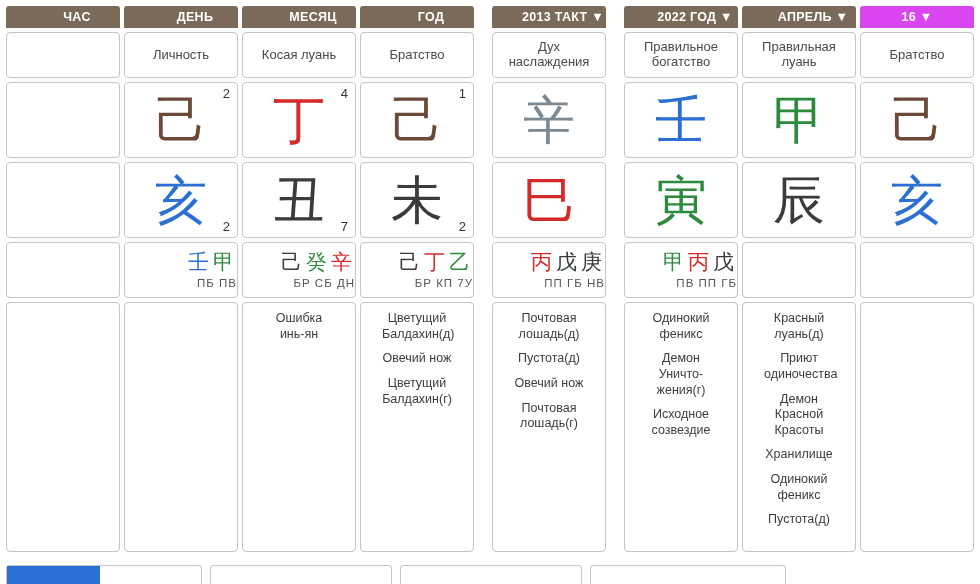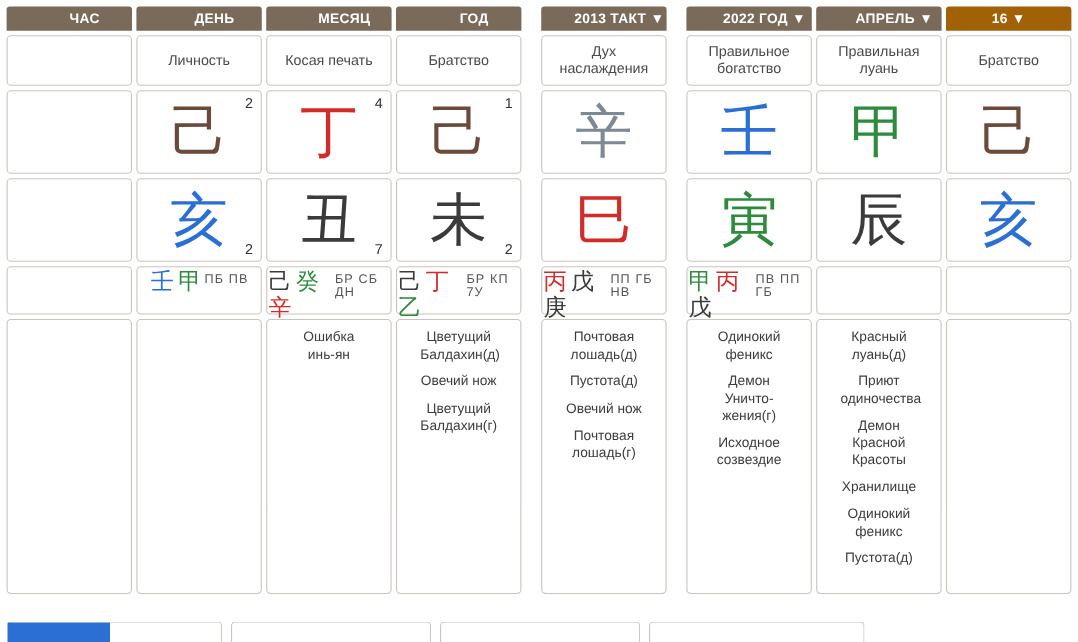"16 ▼" .hdr.gray { background: #a16207 -> #d946ef }
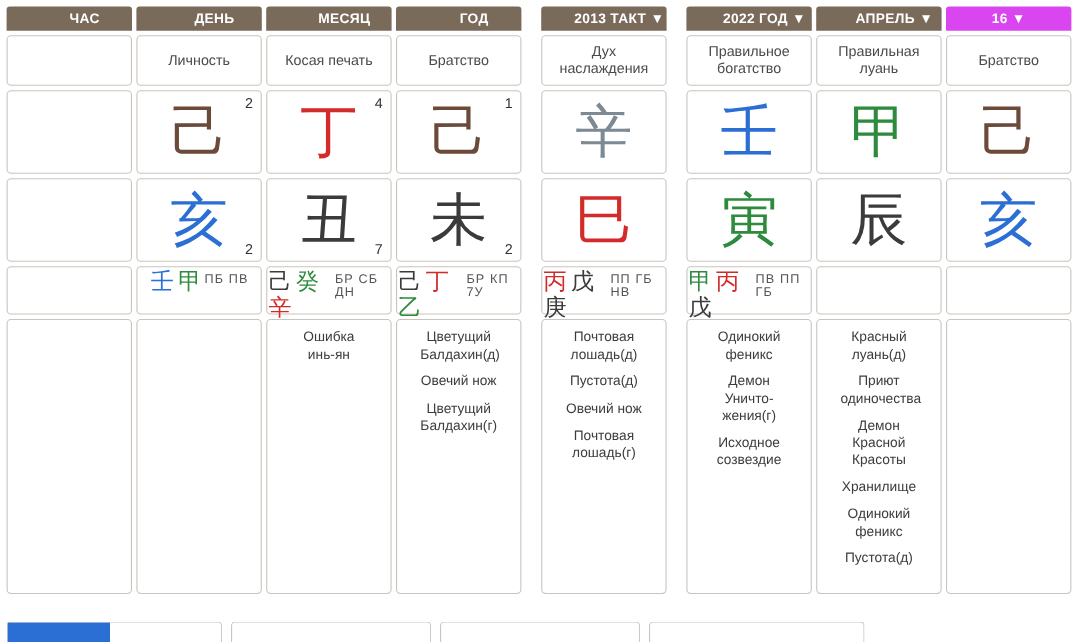"Косая печать" div.cell { text: печать -> луань }
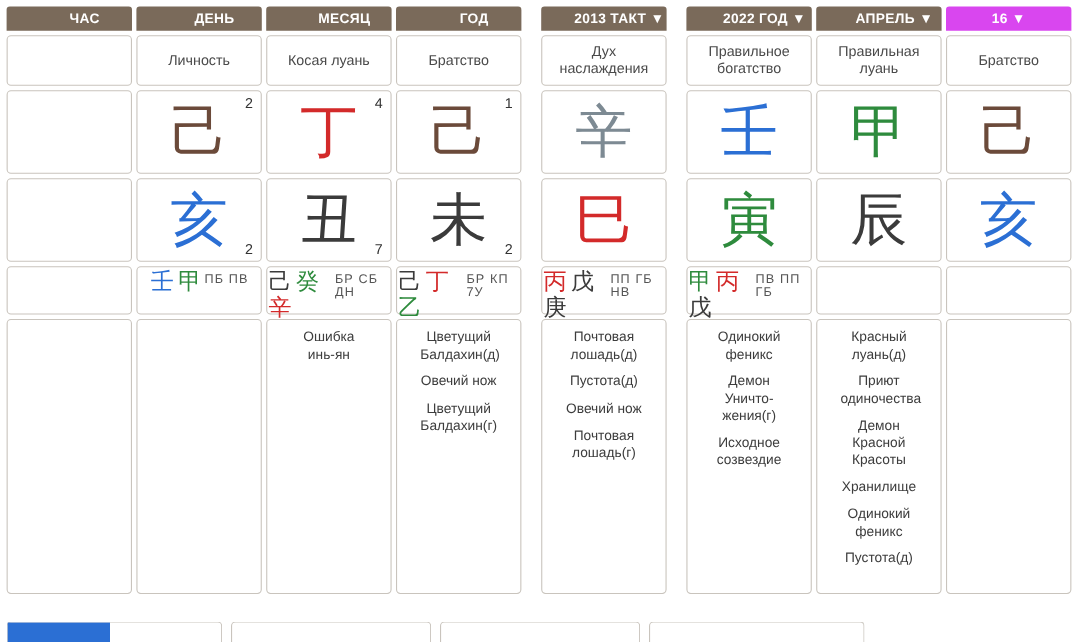"壬甲" .hiddenRow { align-items: flex-start -> flex-end; flex-direction: row -> column; height: 44px -> 56px }
